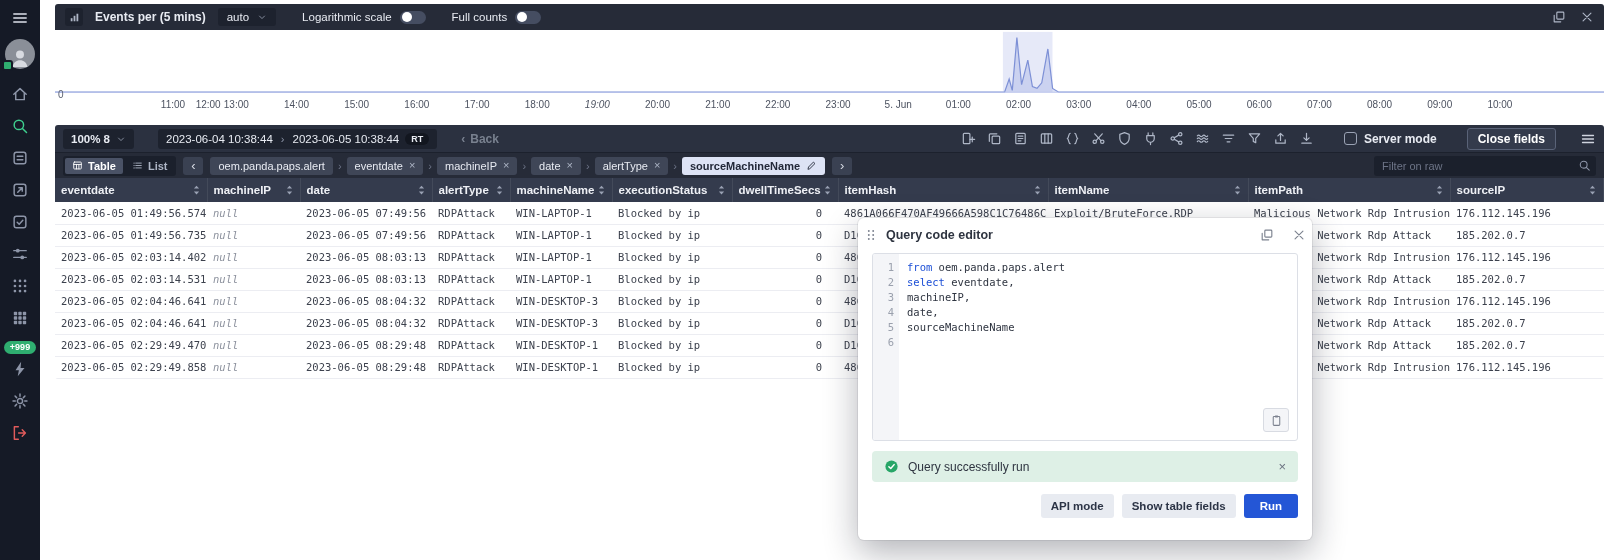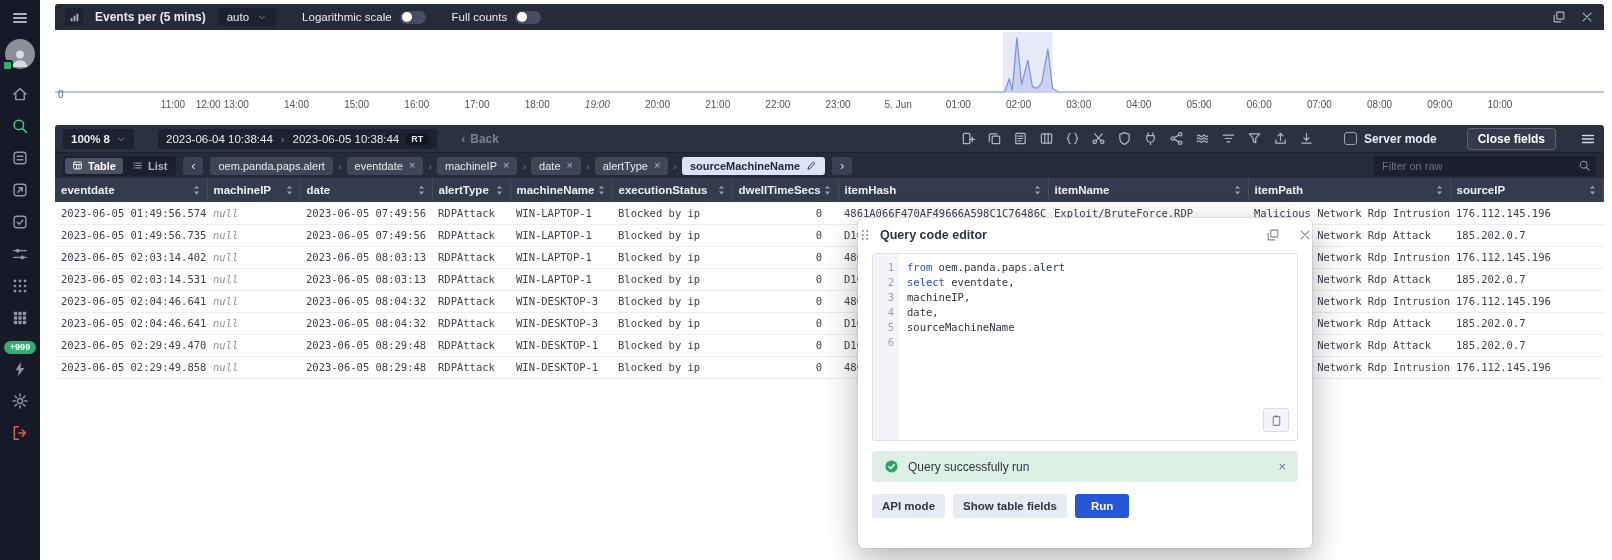"Query code editor" .dlg-head { padding: 10px 0 7px -> 10px 6px 7px }
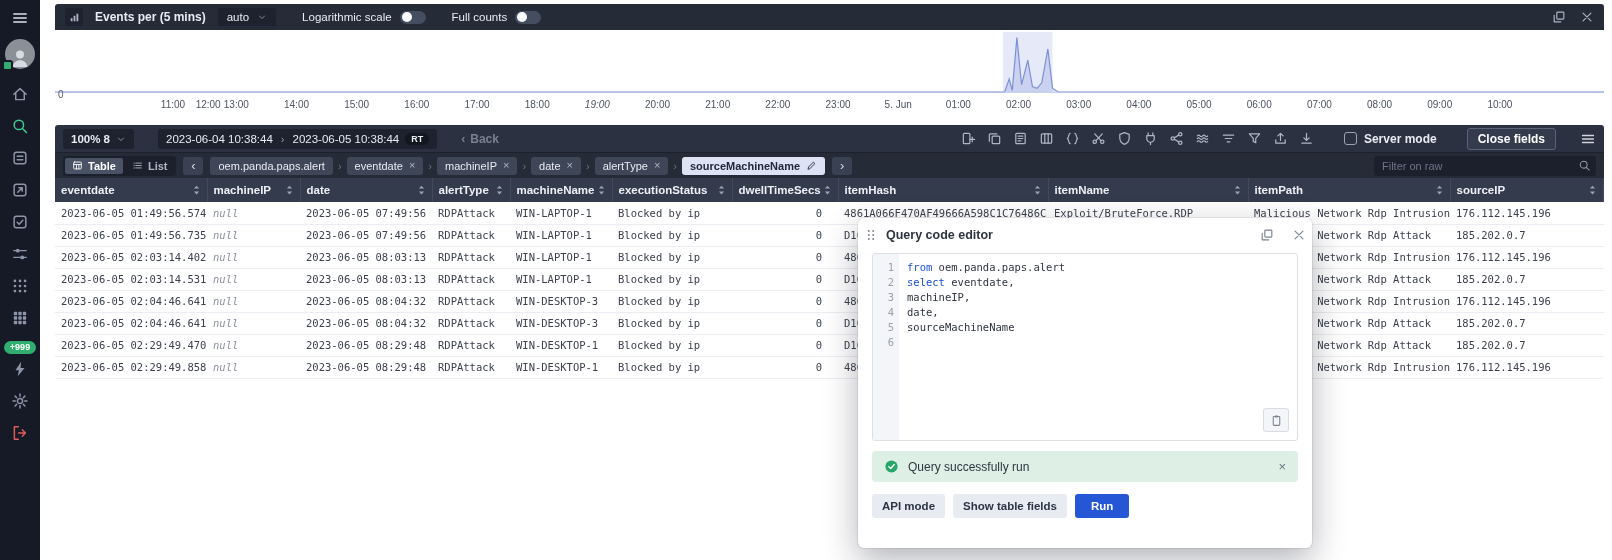"API mode" .dlg-foot { justify-content: none -> flex-end; padding: 0 14px 30px -> 0 14px 22px }
